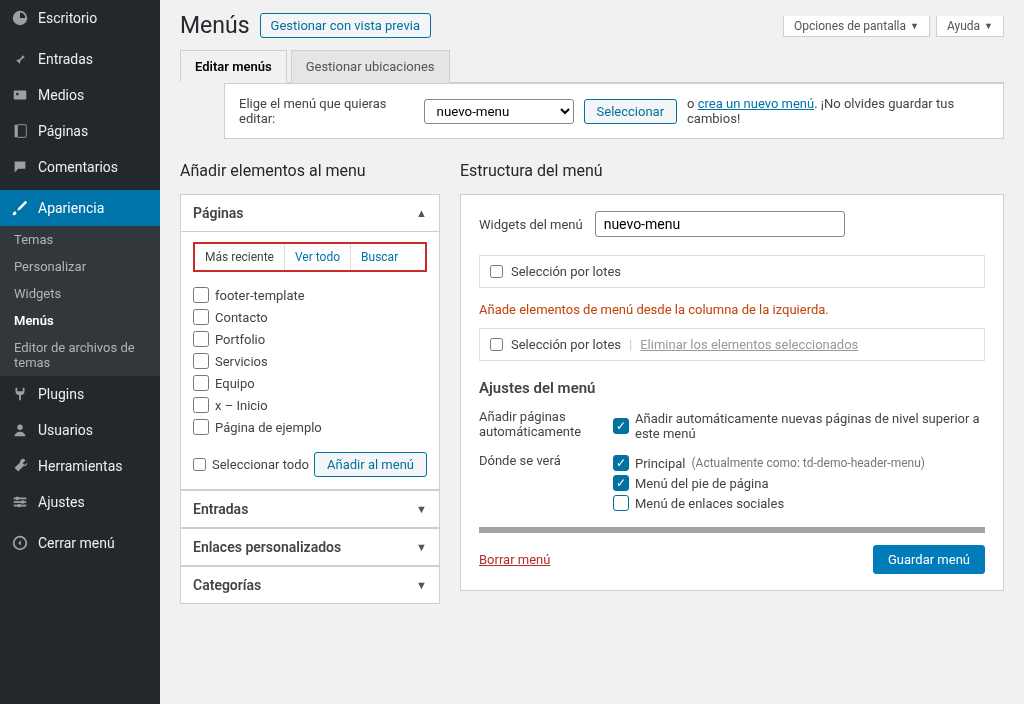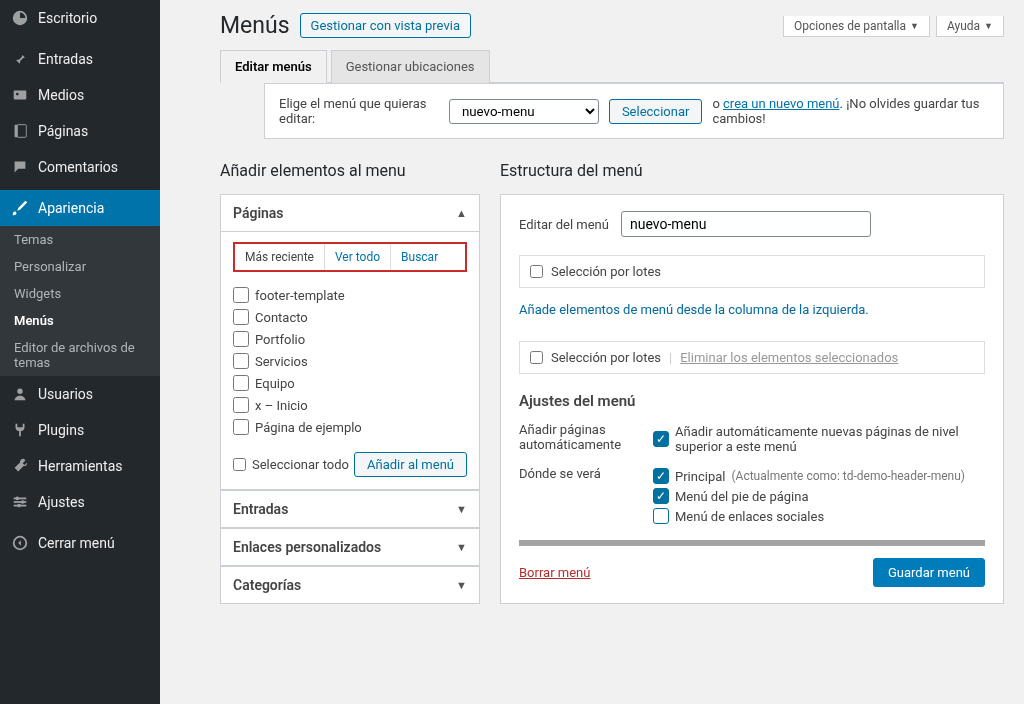"Escritorio" .wrap { gap: 40px -> none }
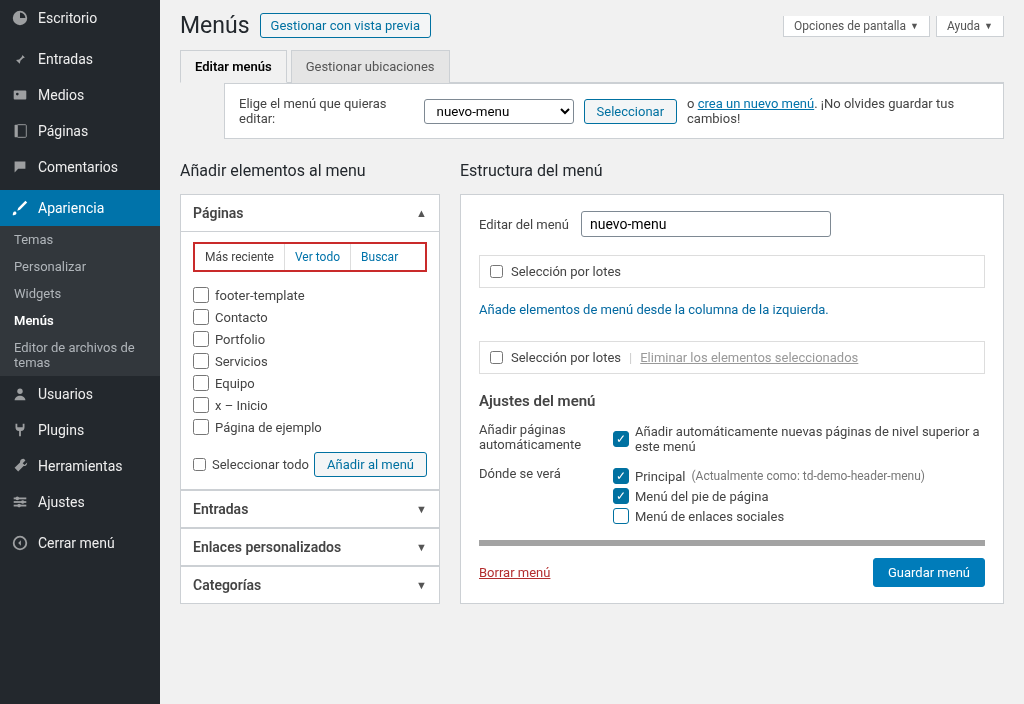"Editar del menú" label { text: Editar -> Widgets }
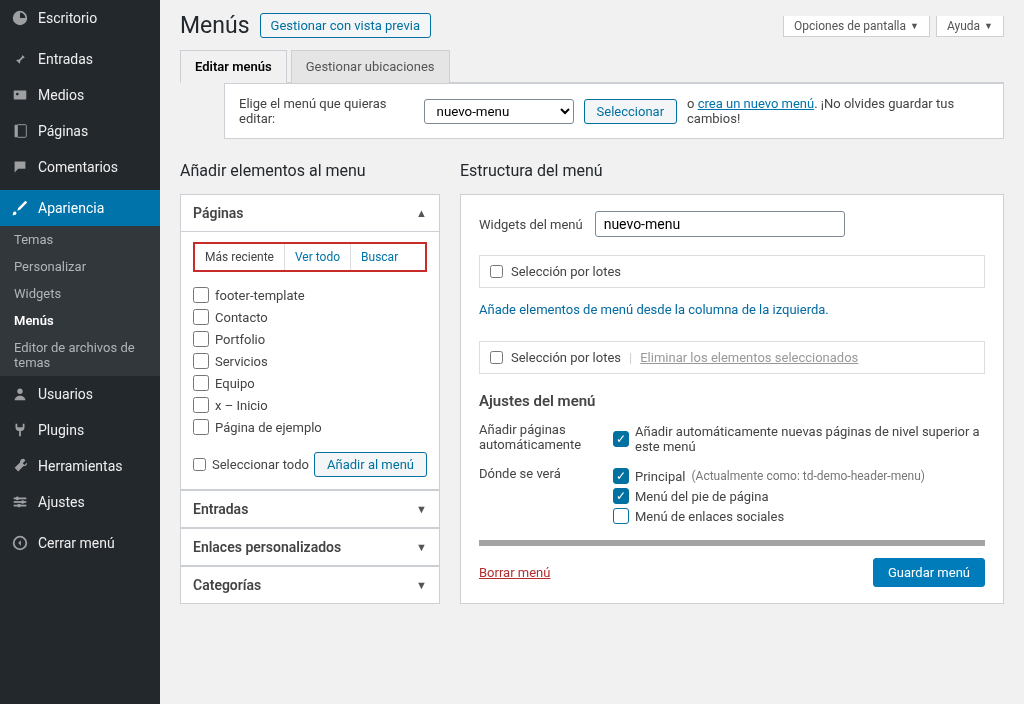"Añade elementos de menú desde" .instruction { color: #0369a1 -> #c2410c; margin-bottom: 24px -> 11px }
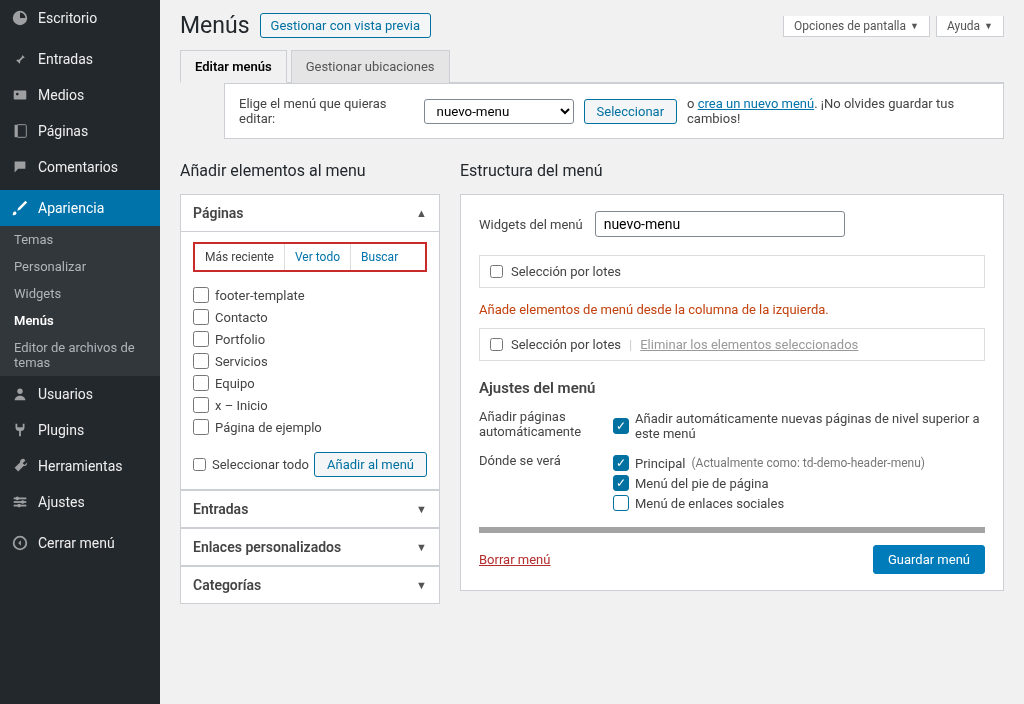"Usuarios" div.sidebar-item { order: before "Plugins" -> after "Plugins" }
